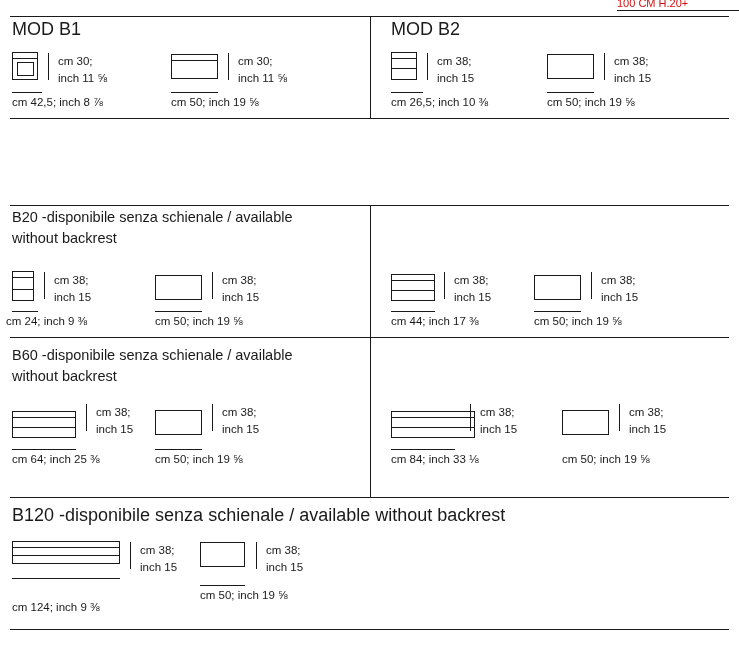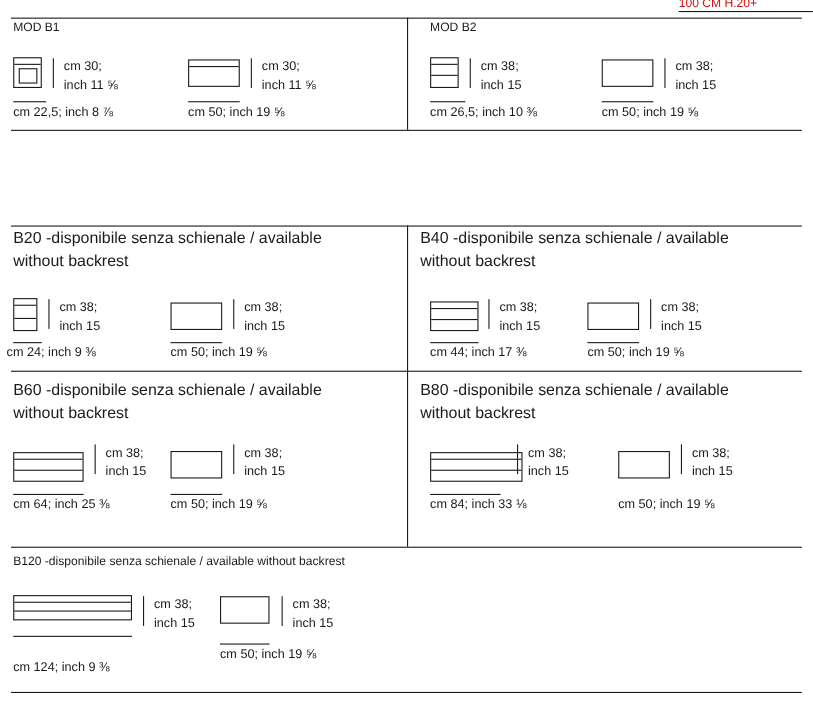"MOD B1" .mod-title { font-size: 11px -> 18px }
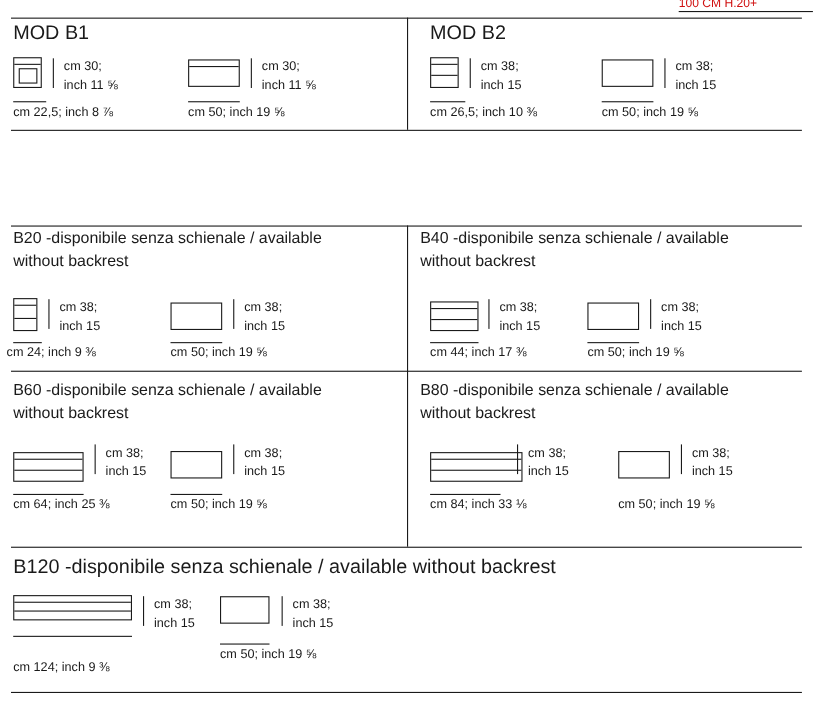"cm 22,5; inch 8 ⅞" div.dim-bottom { text: 22,5 -> 42,5 }
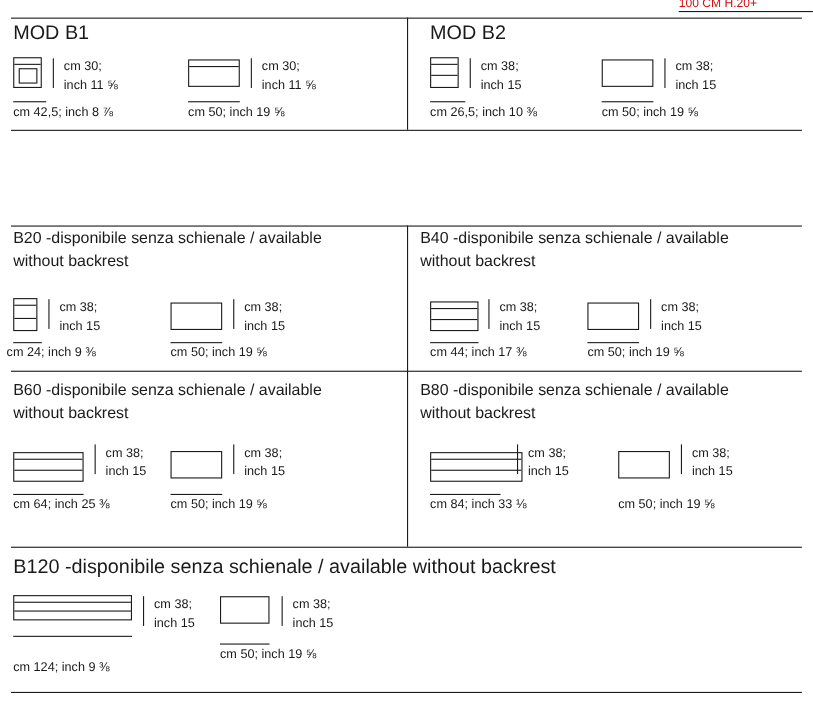"B40 -disponibile senza schienale /" div.mod-title-2l { html: <div>B40 -disponibile senza schienale / available without backrest</div> -> none }
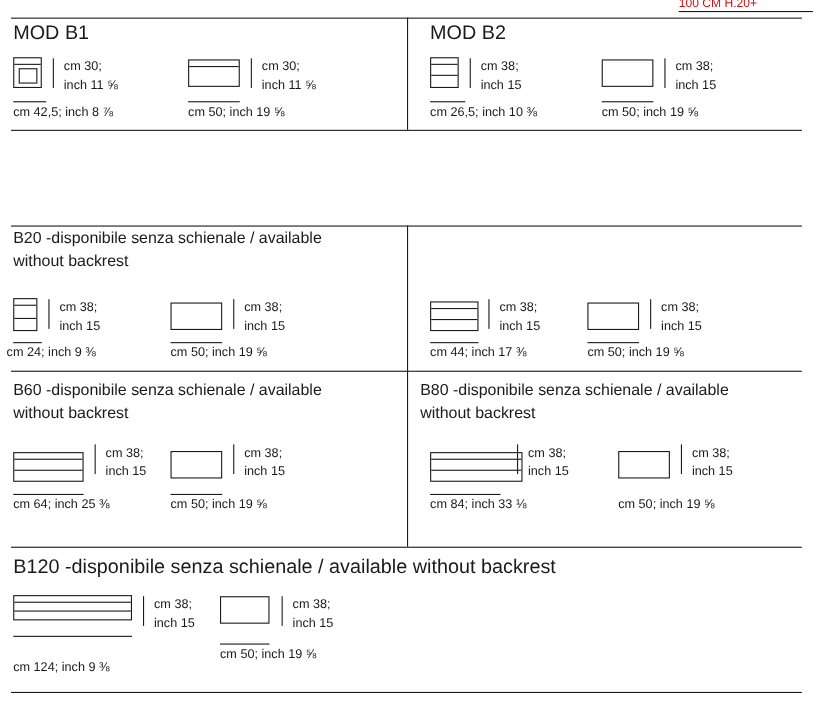"B80 -disponibile senza schienale /" div.mod-title-2l { html: <div>B80 -disponibile senza schienale / available without backrest</div> -> none }
